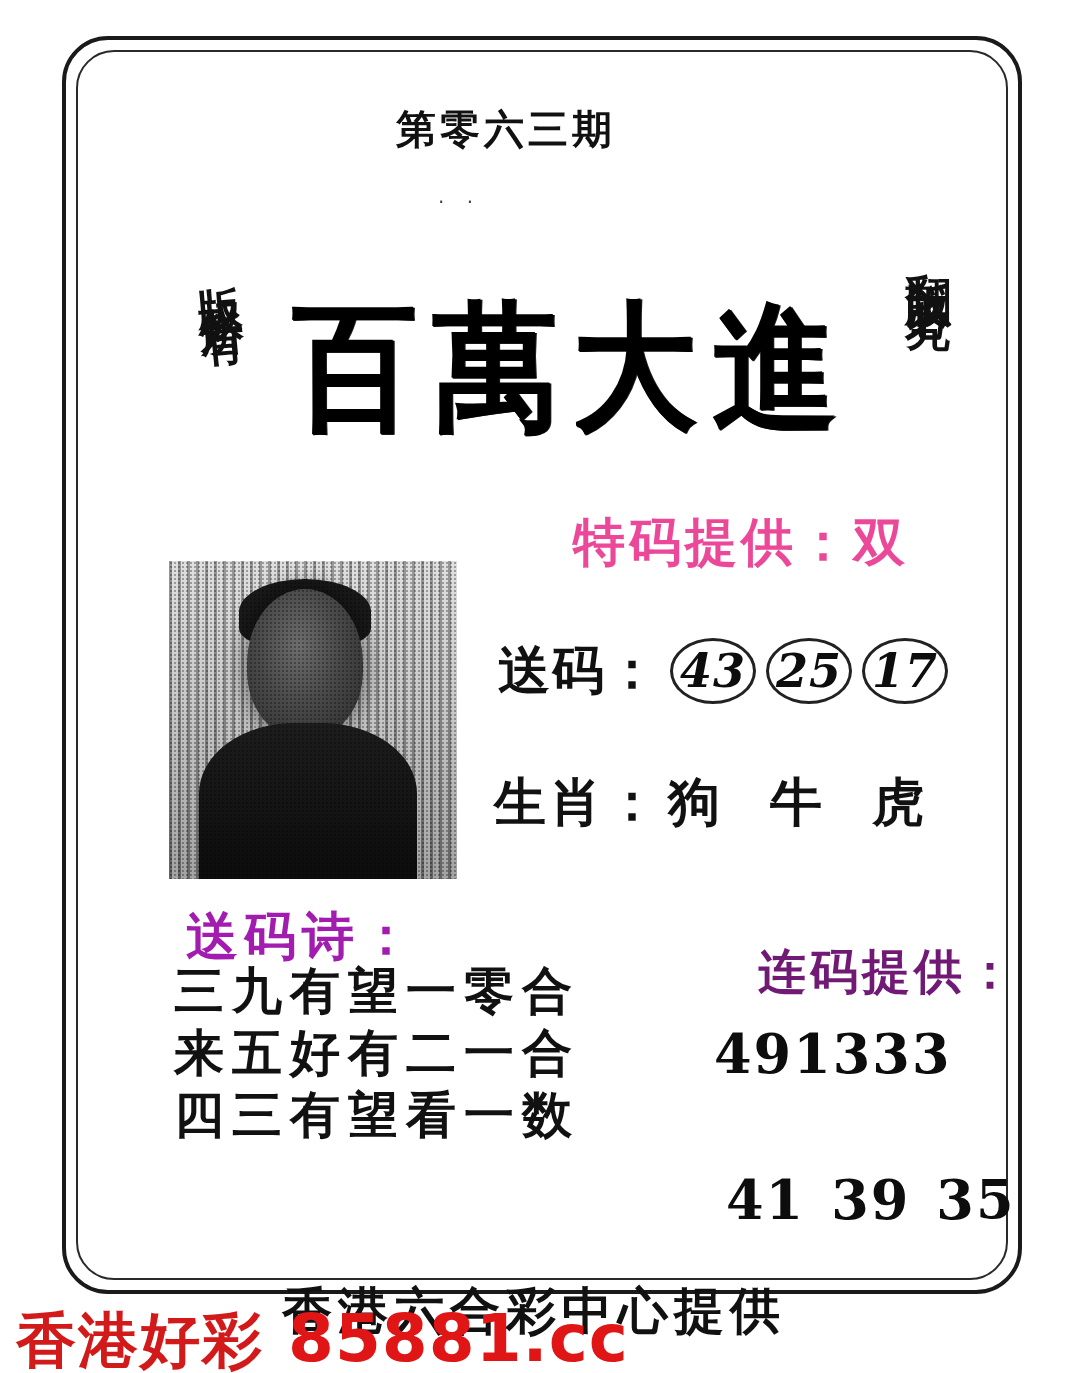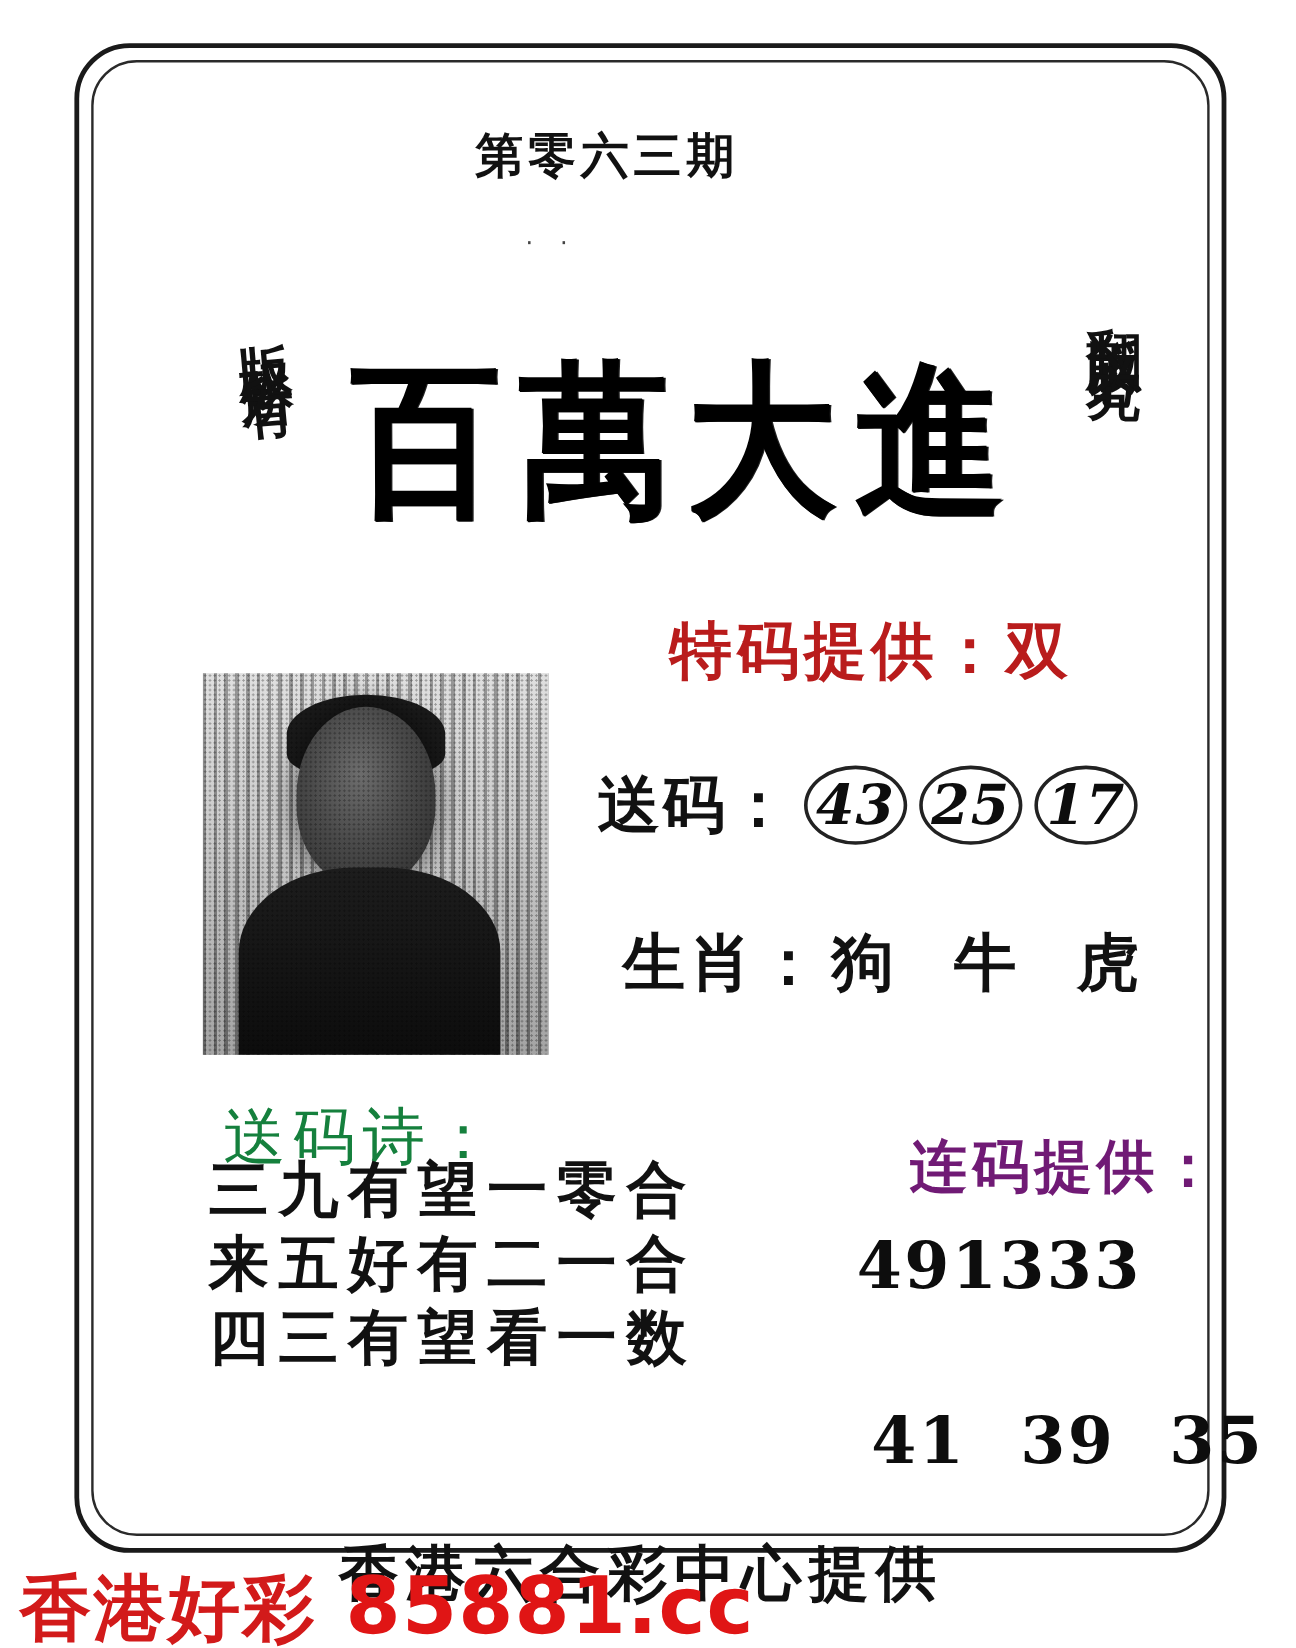"特码提供：双" .line { color: #b91c1c -> #ec4899; margin-left: none -> 15px }
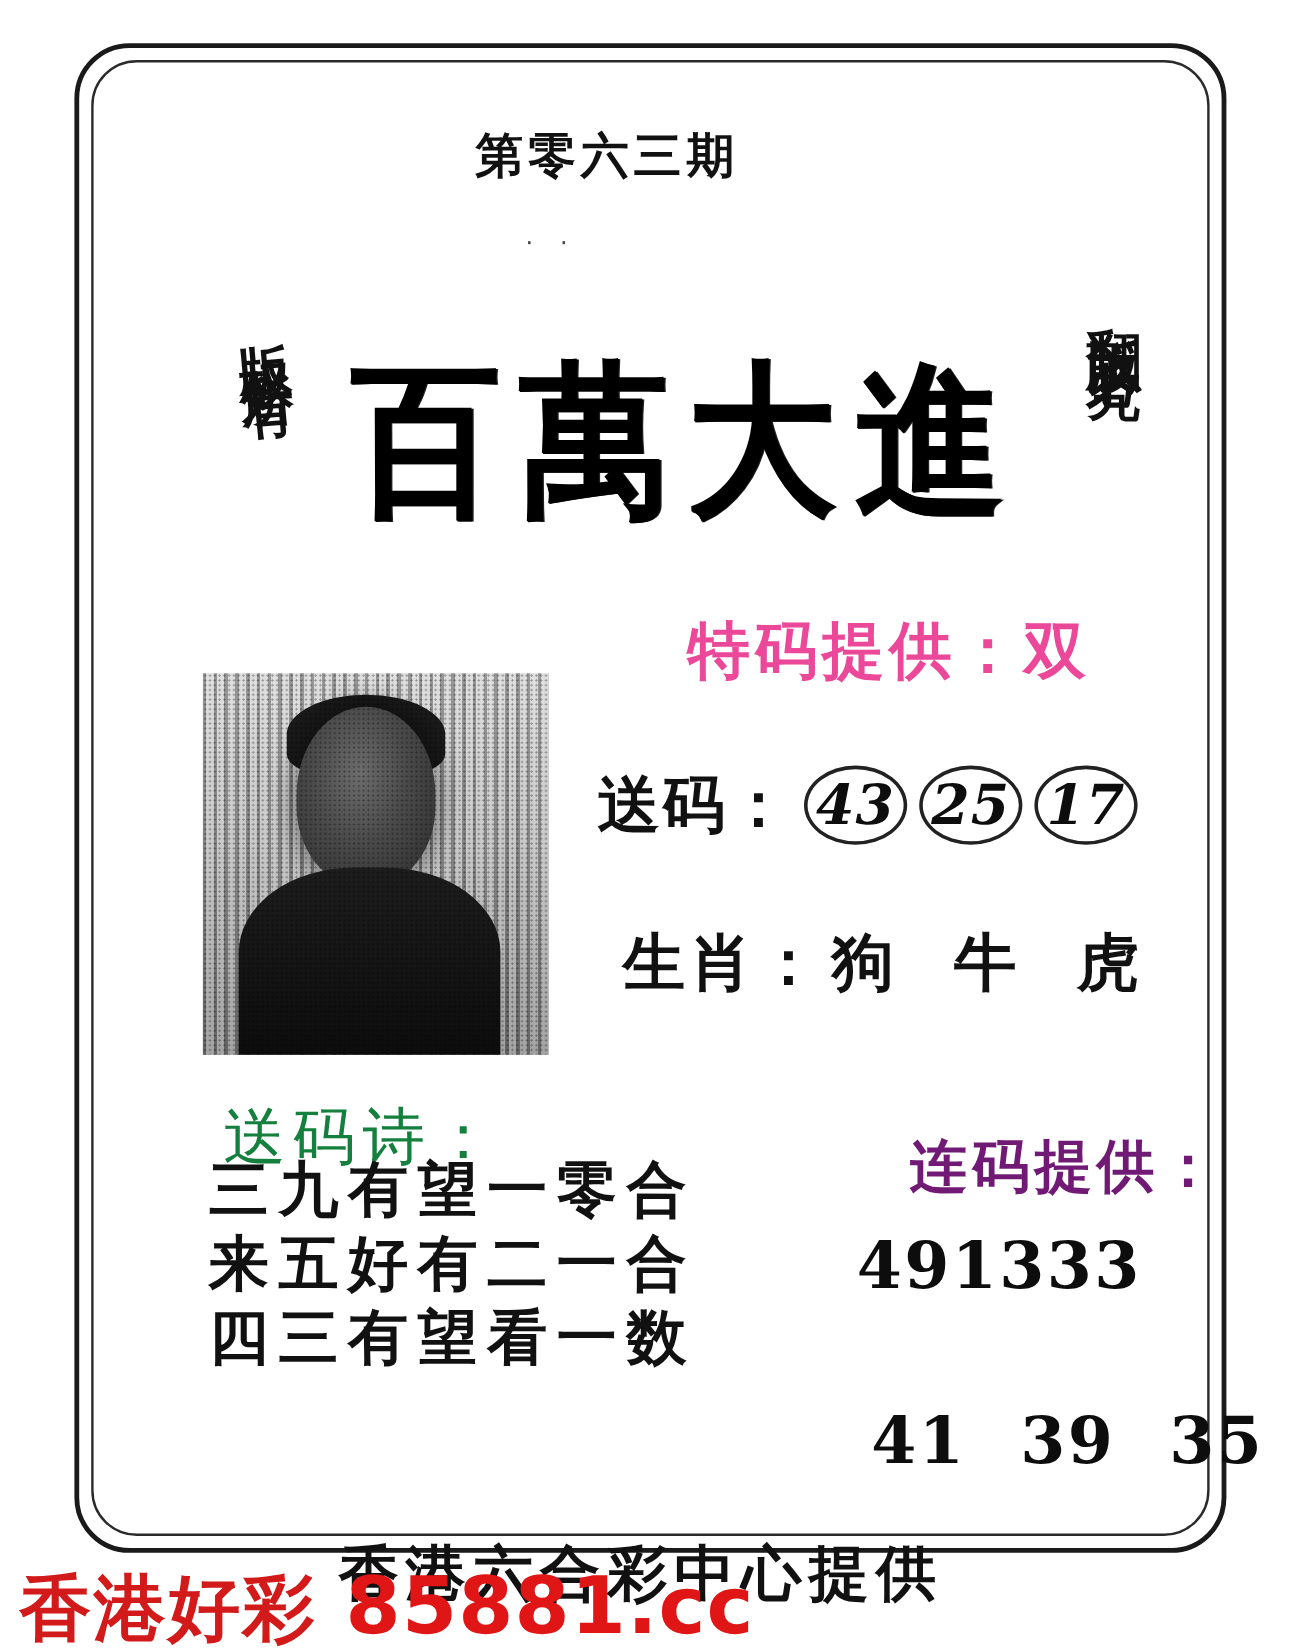"生肖：狗 牛 虎" .zodiac-row { left: 453px -> 428px }
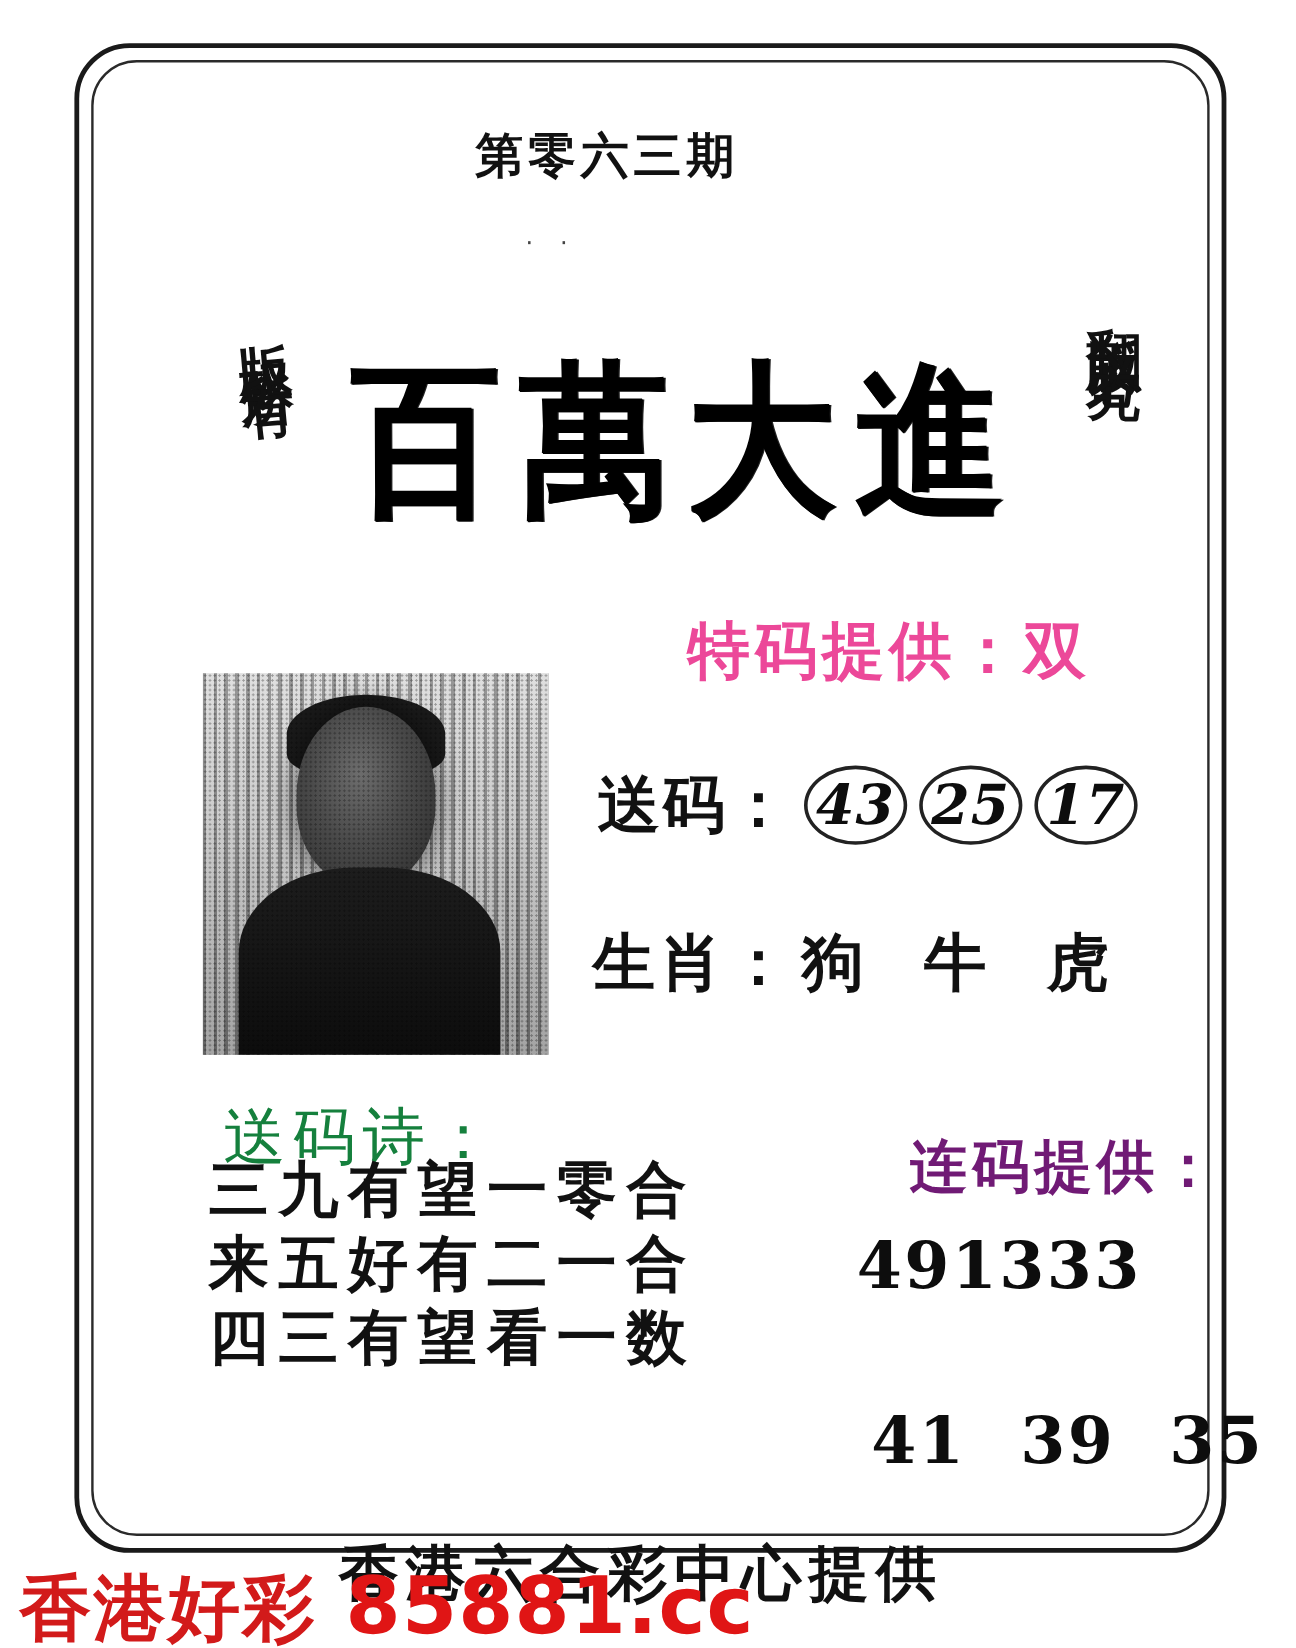"送码诗：" .poem-title { color: #15803d -> #a21caf; font-weight: normal -> bold; margin-top: 11px -> none }
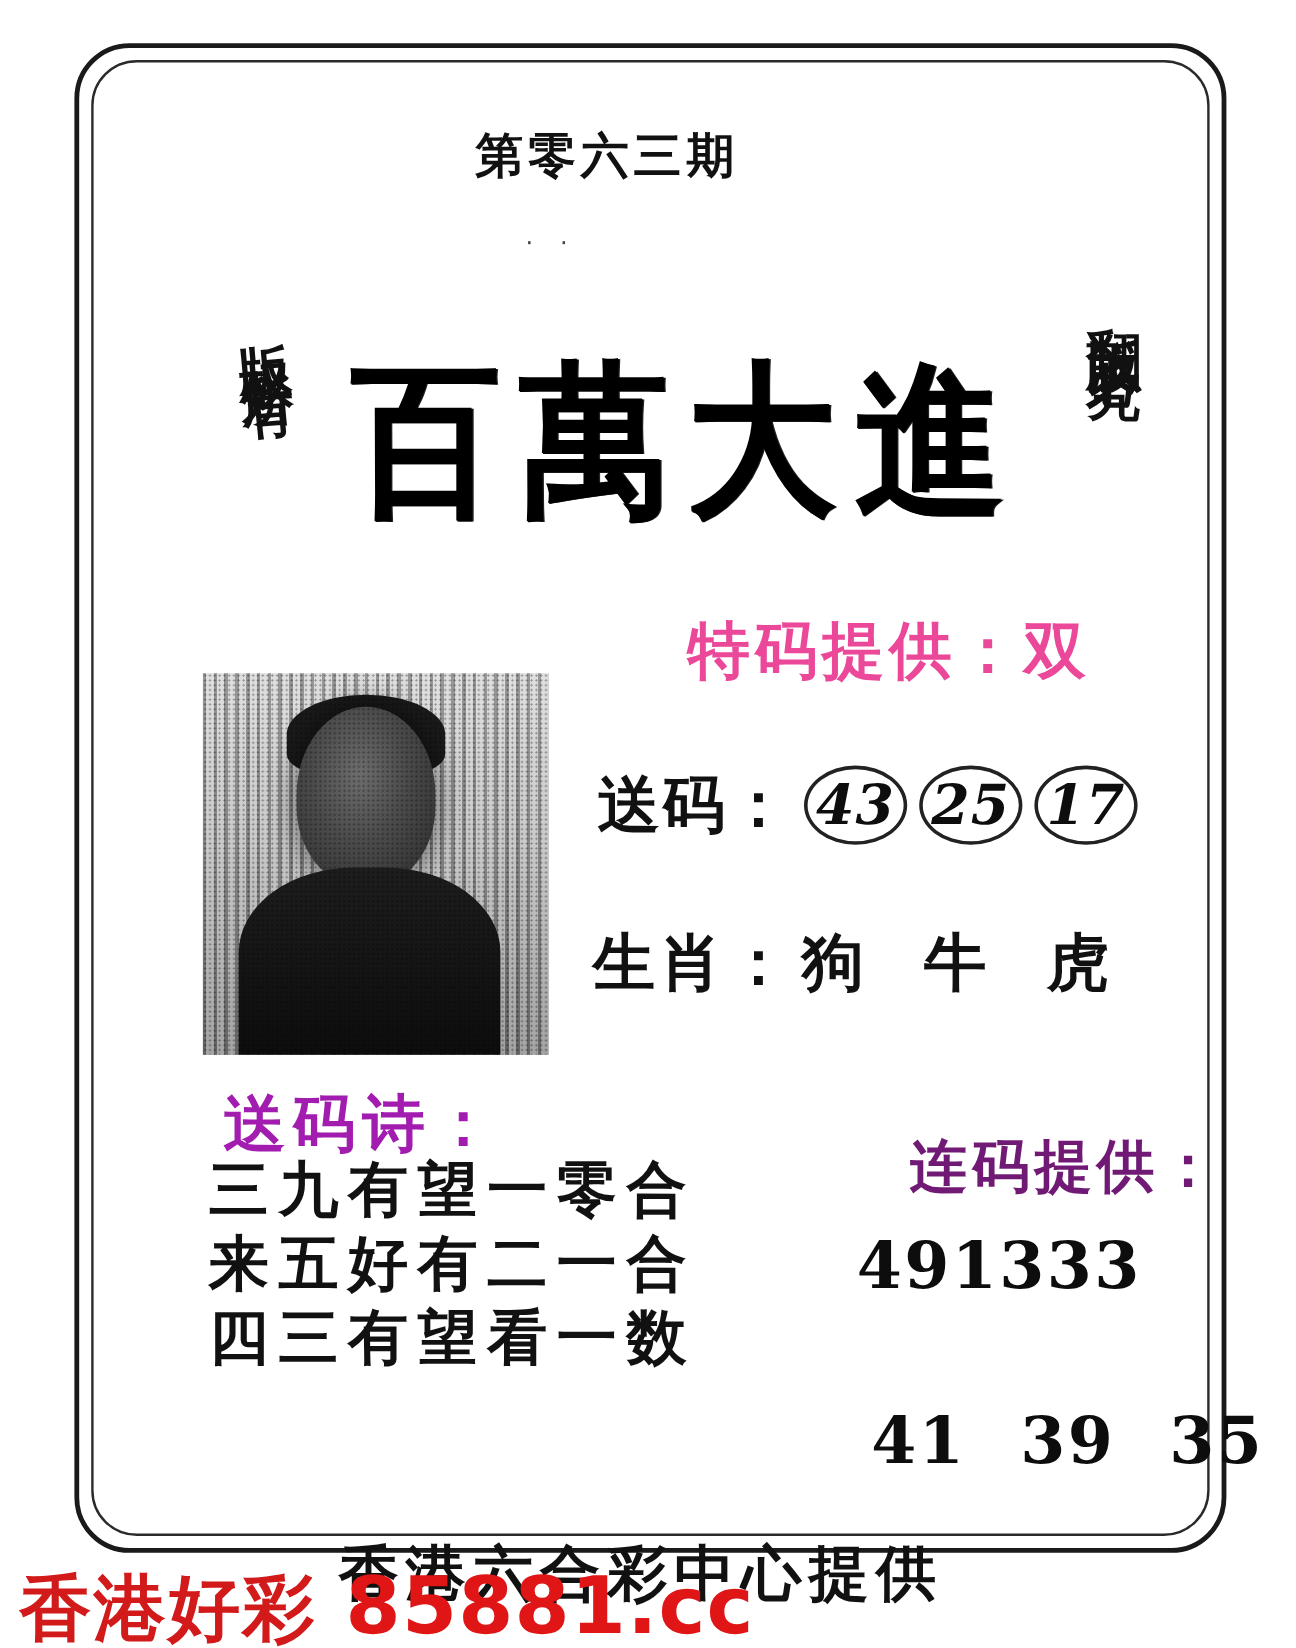"41" .lian-row-2 { gap: 45px -> 26px }
